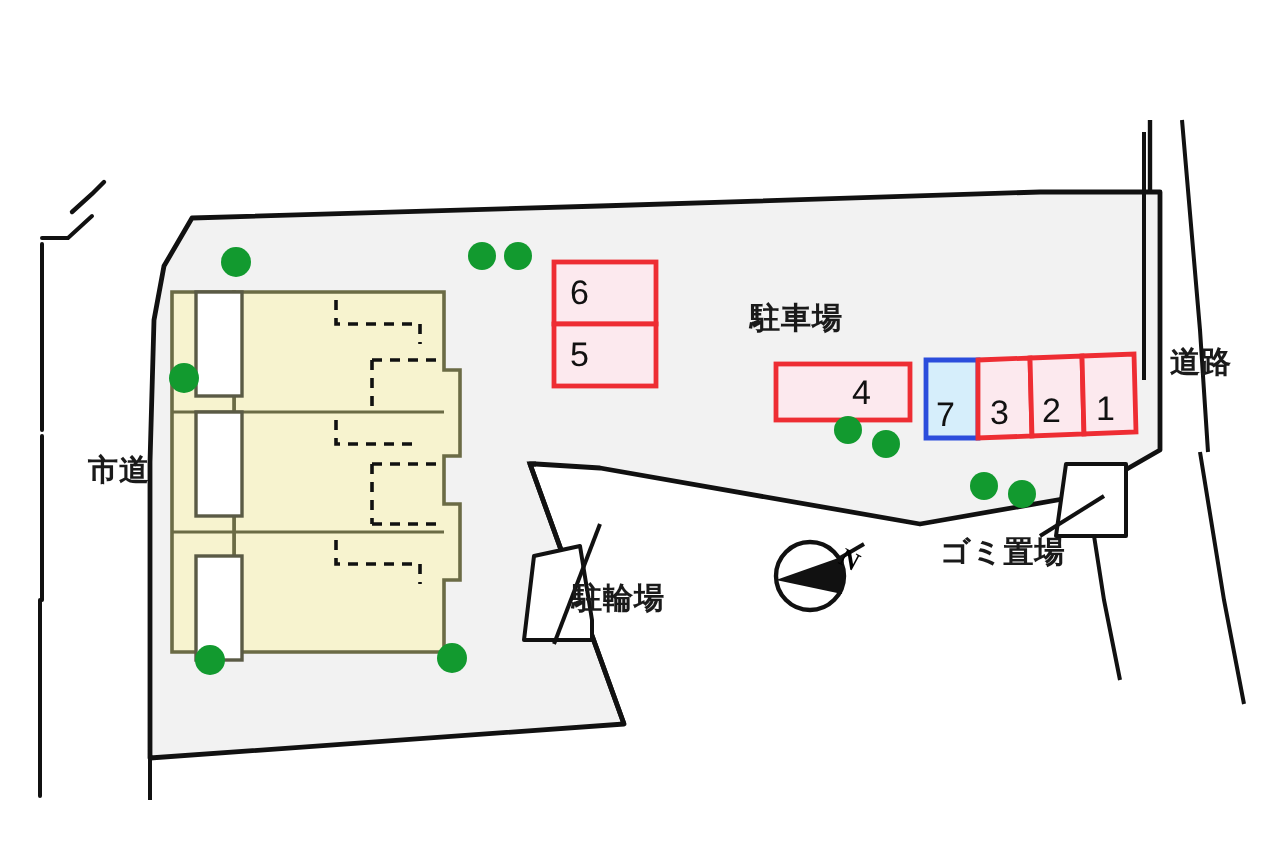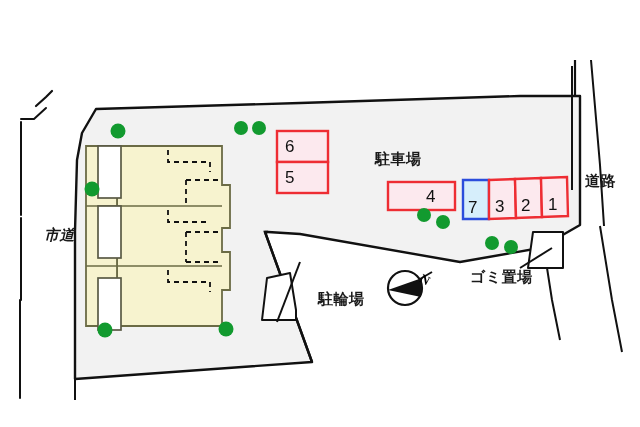"市道" span.lbl { font-style: italic -> none }
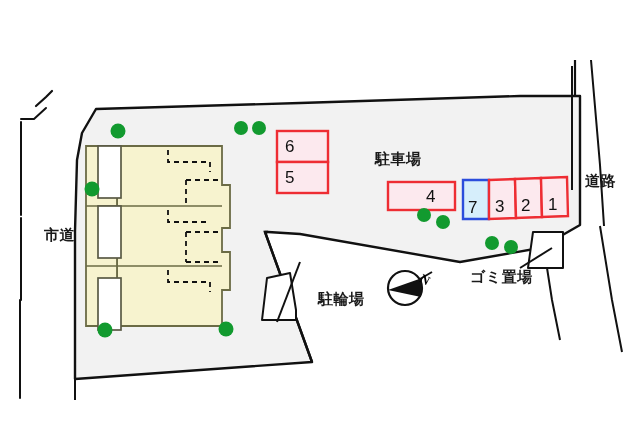"ゴミ置場" span.lbl { font-family: none -> Liberation Mono, monospace }
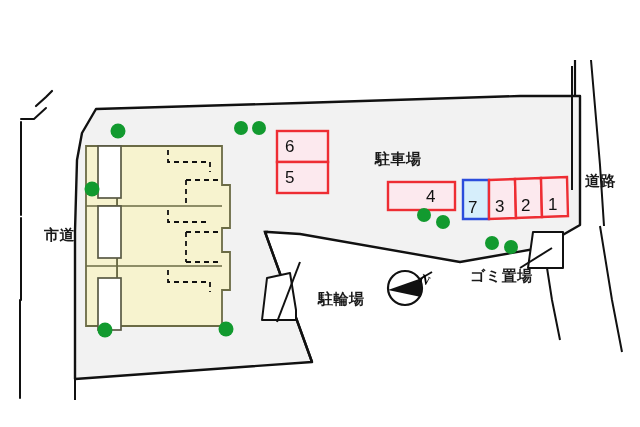"駐輪場" span.lbl { left: 318px -> 286px }
